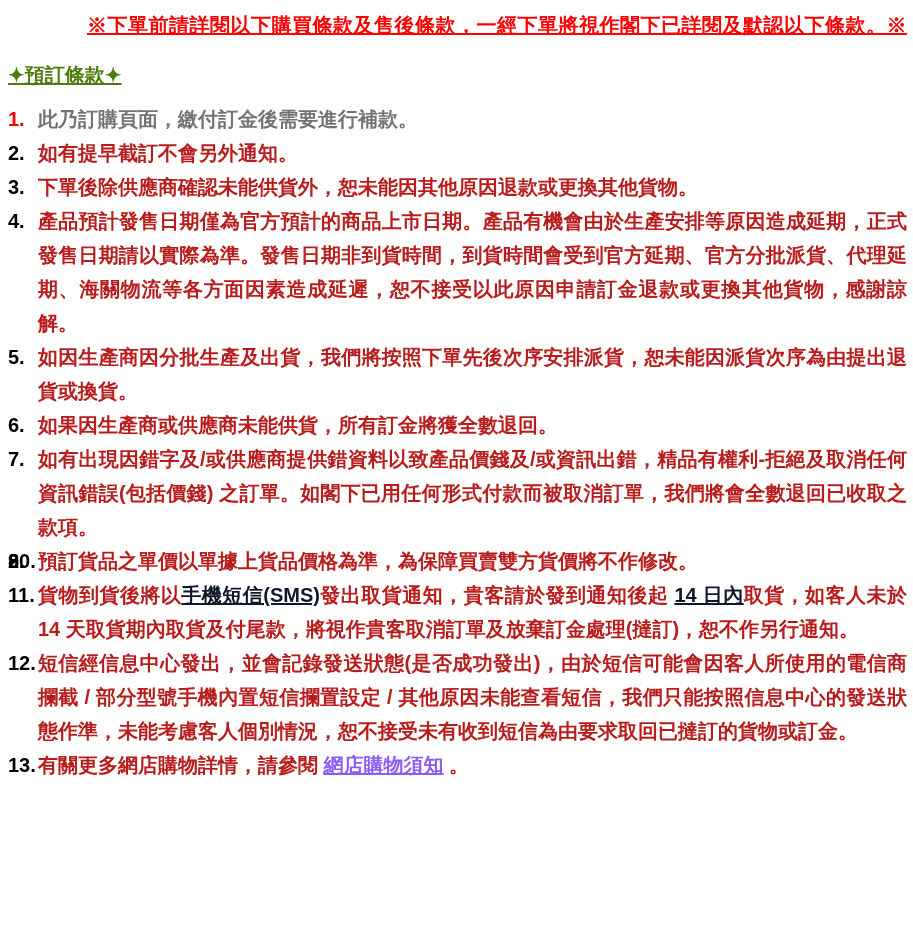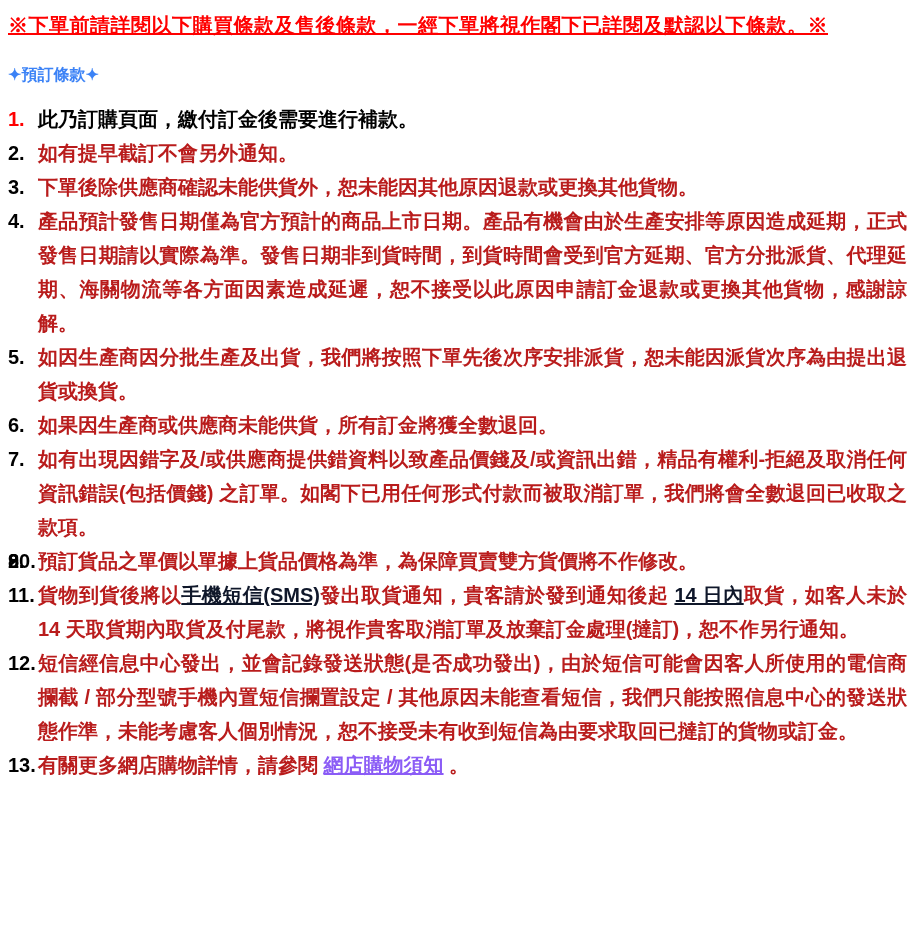"※下單前請詳閱以下購買條款及售後條款，一經下單將視作閣下已詳閱及默認以下條款。※" .banner { text-align: none -> right }
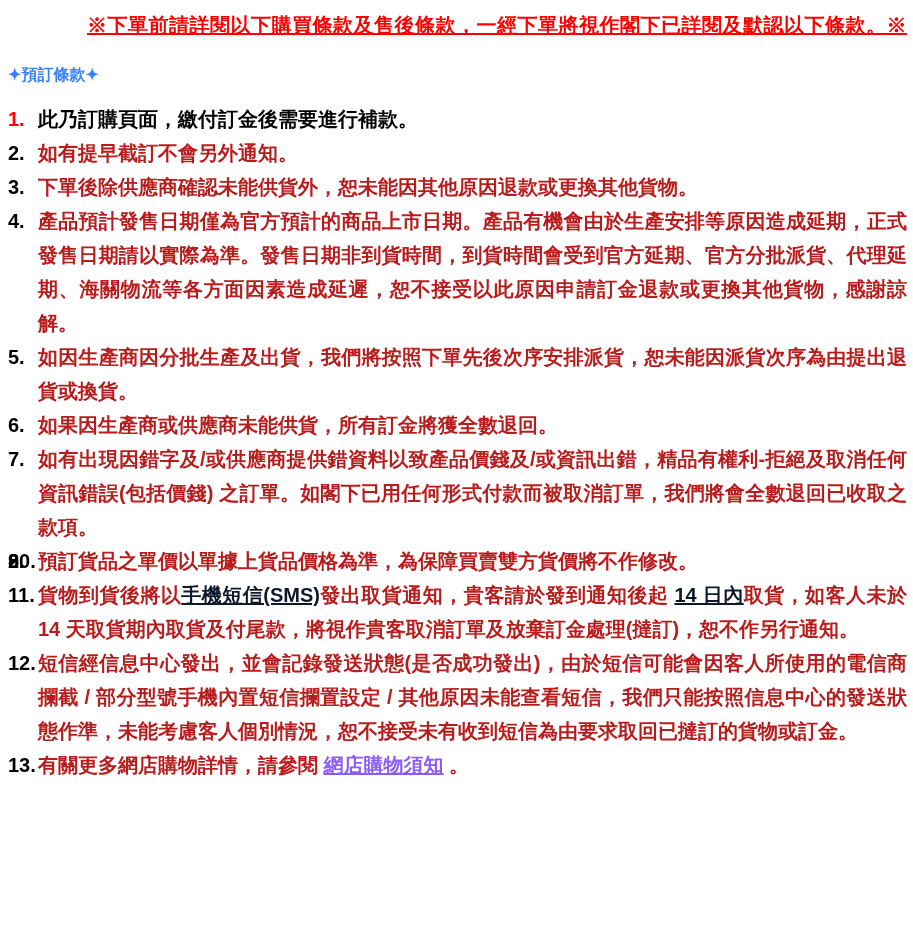"✦預訂條款✦" .section-title { color: #3b82f6 -> #4d7c0f; font-size: 16px -> 20px; text-decoration: none -> underline }
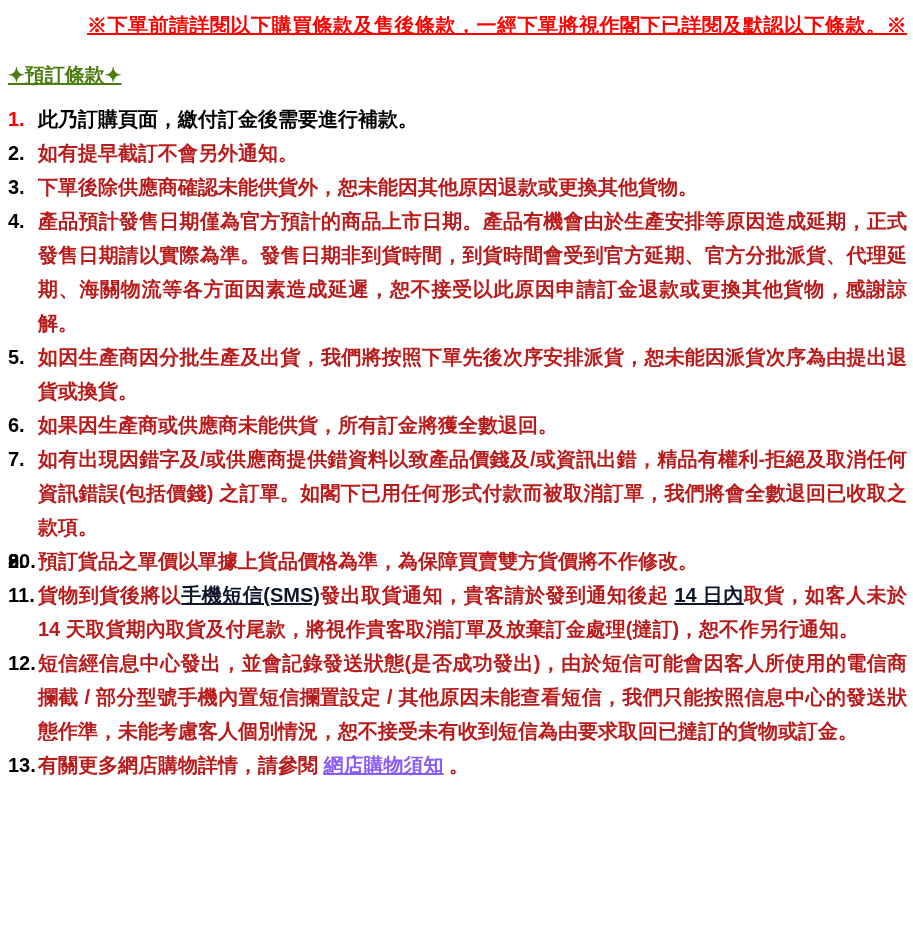"此乃訂購頁面，繳付訂金後需要進行補款。" .seg-red { color: #000000 -> #737373 }
